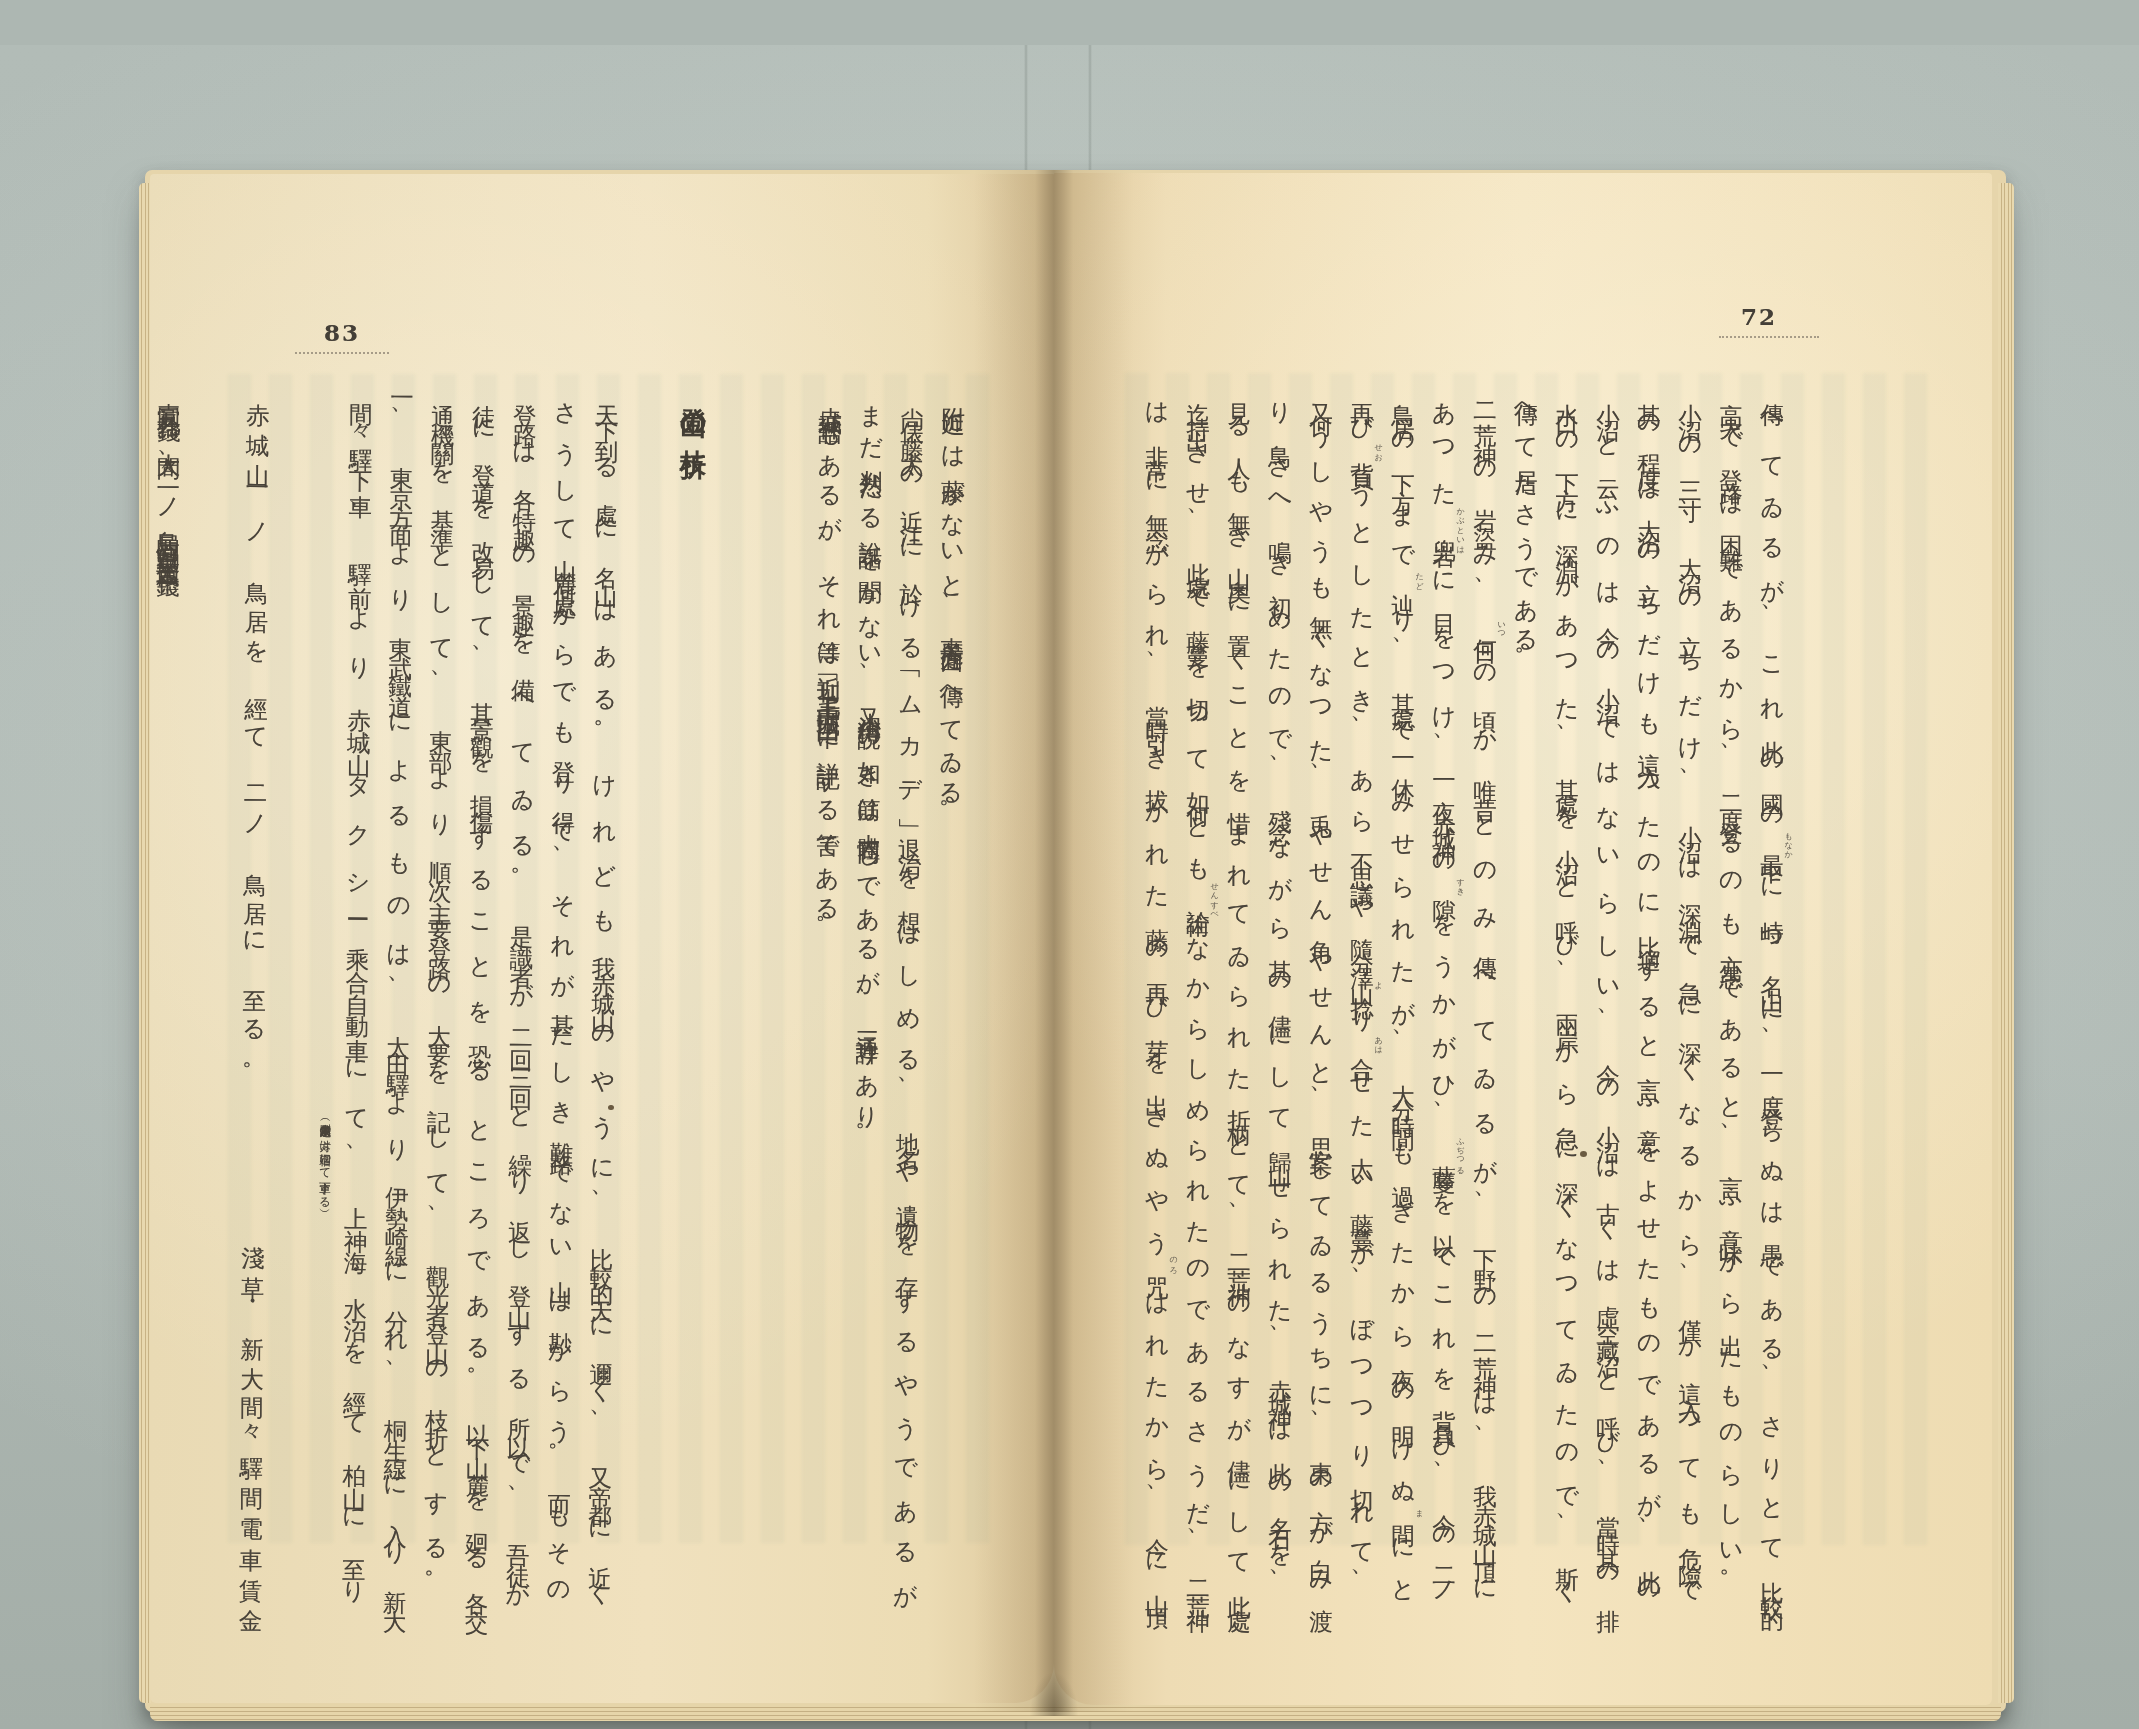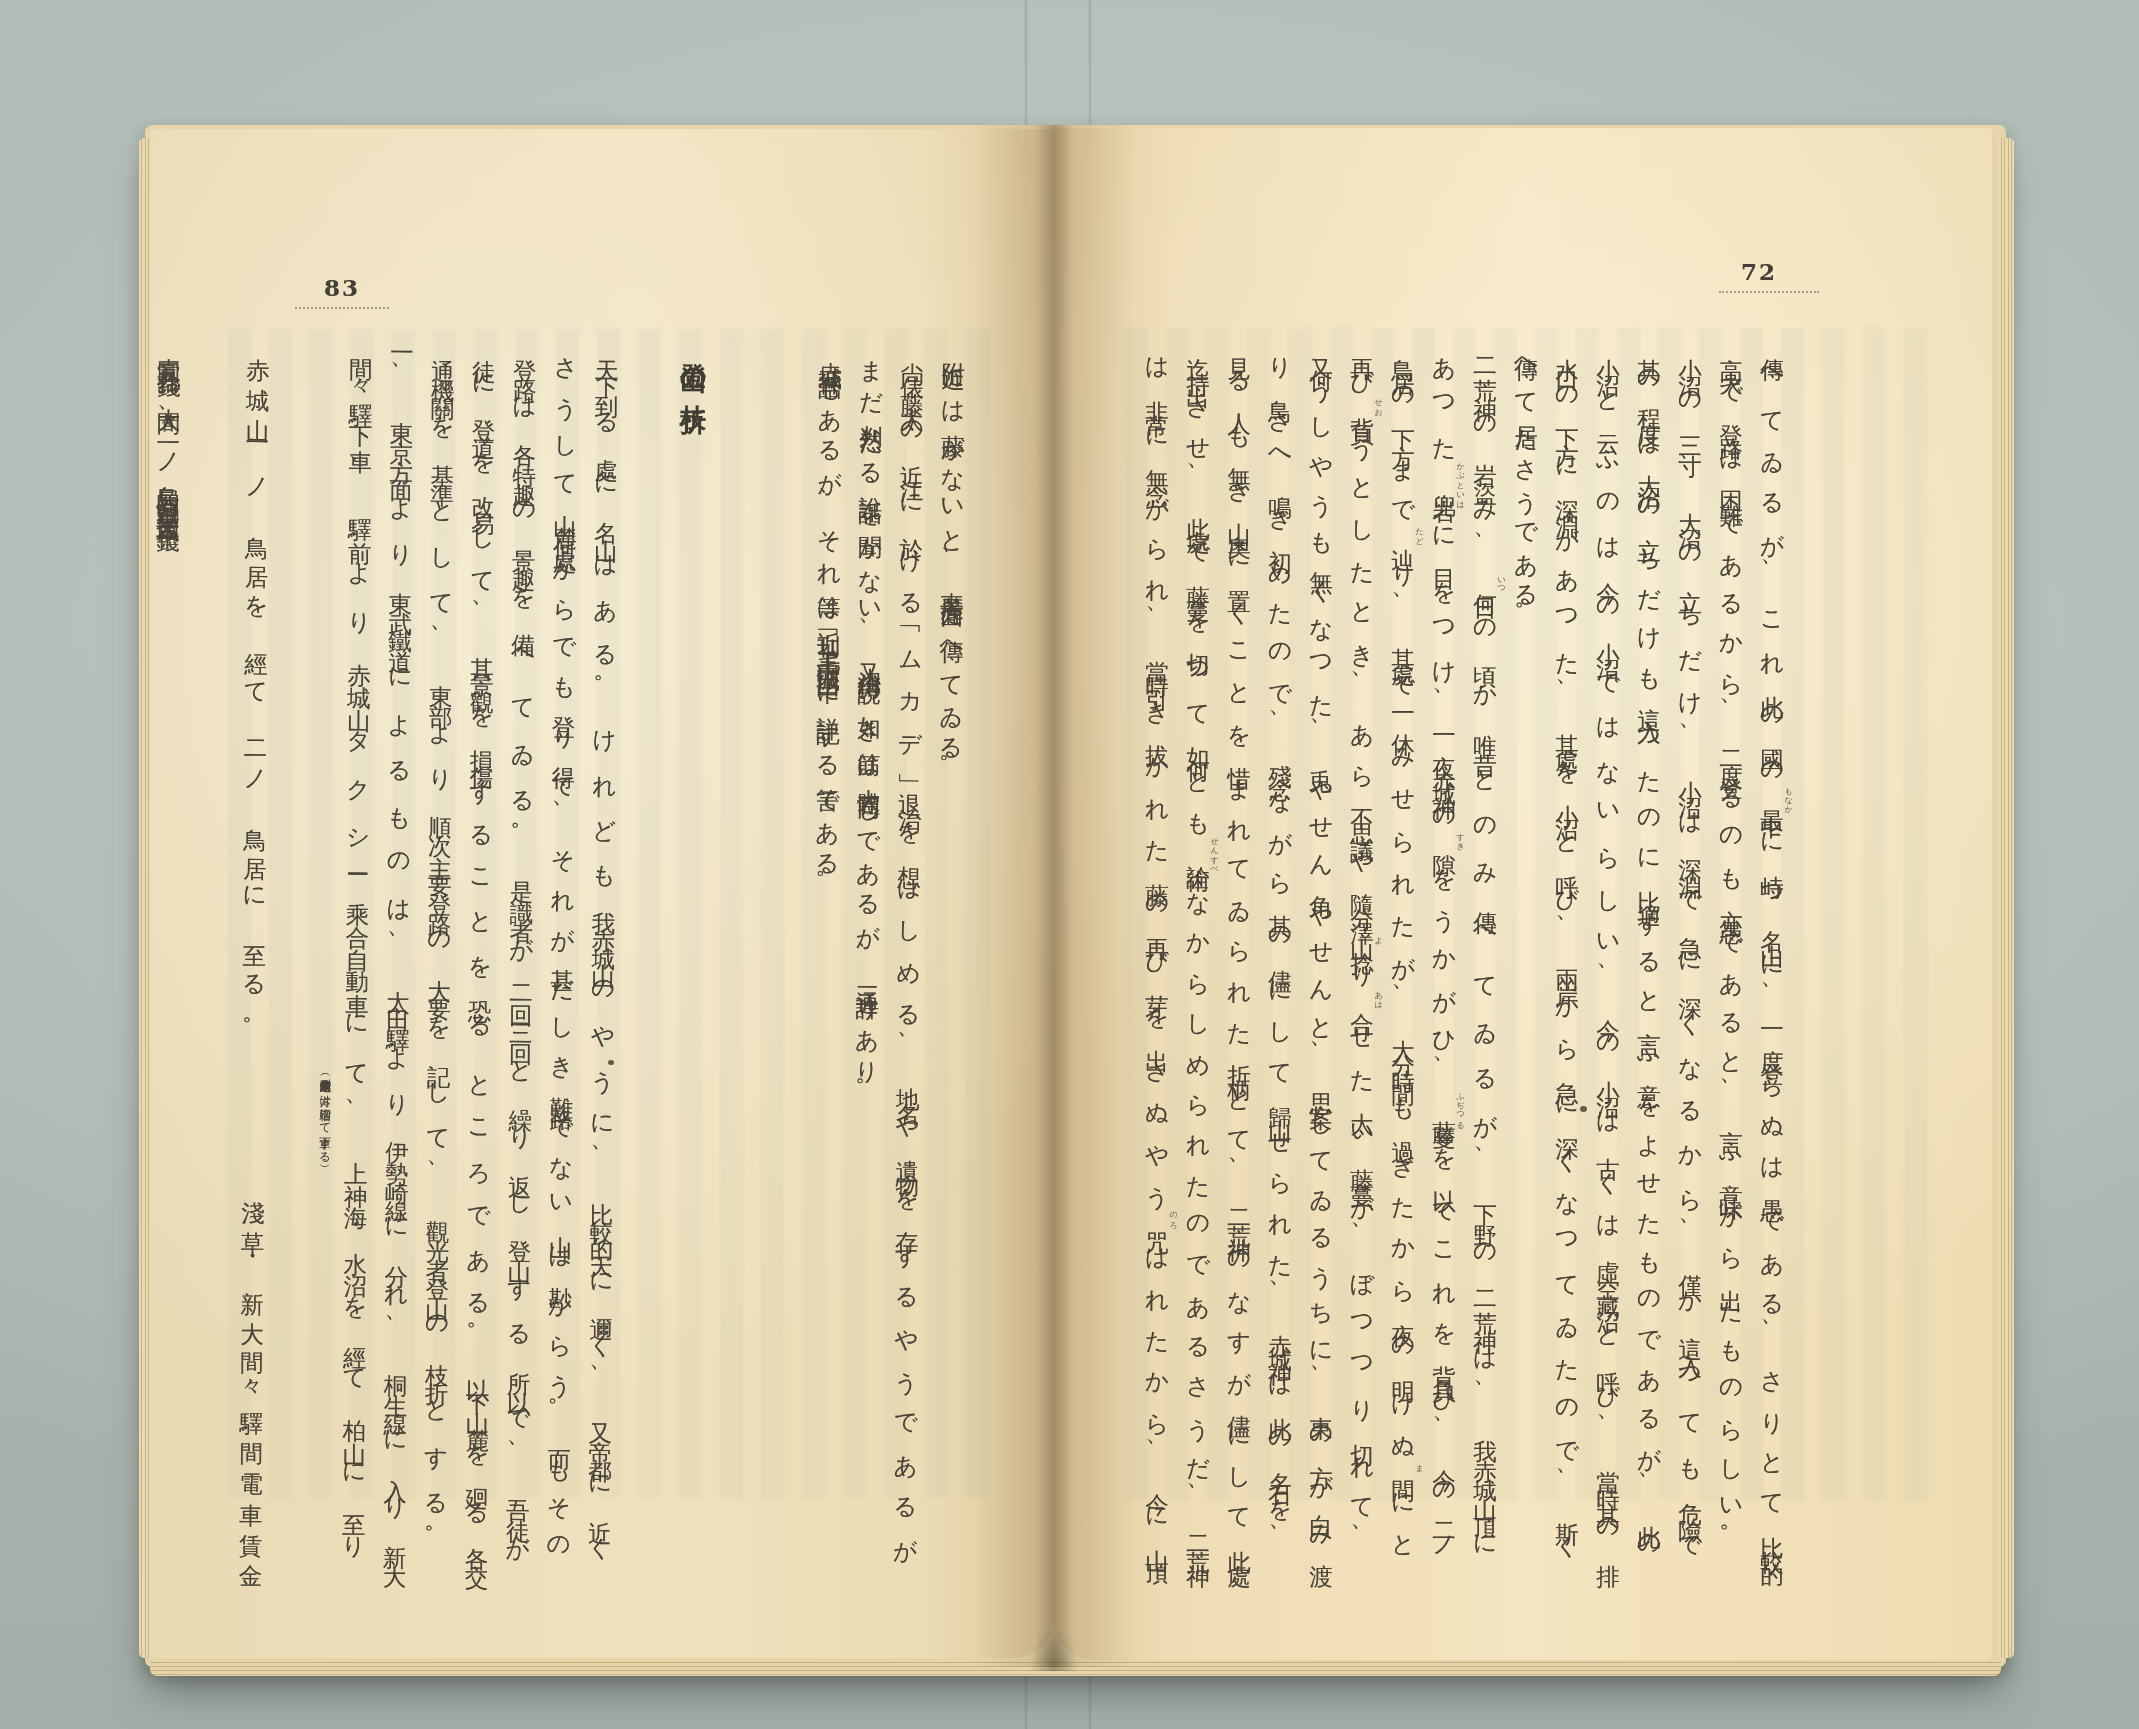"83" .scene { margin-top: none -> 45px }
